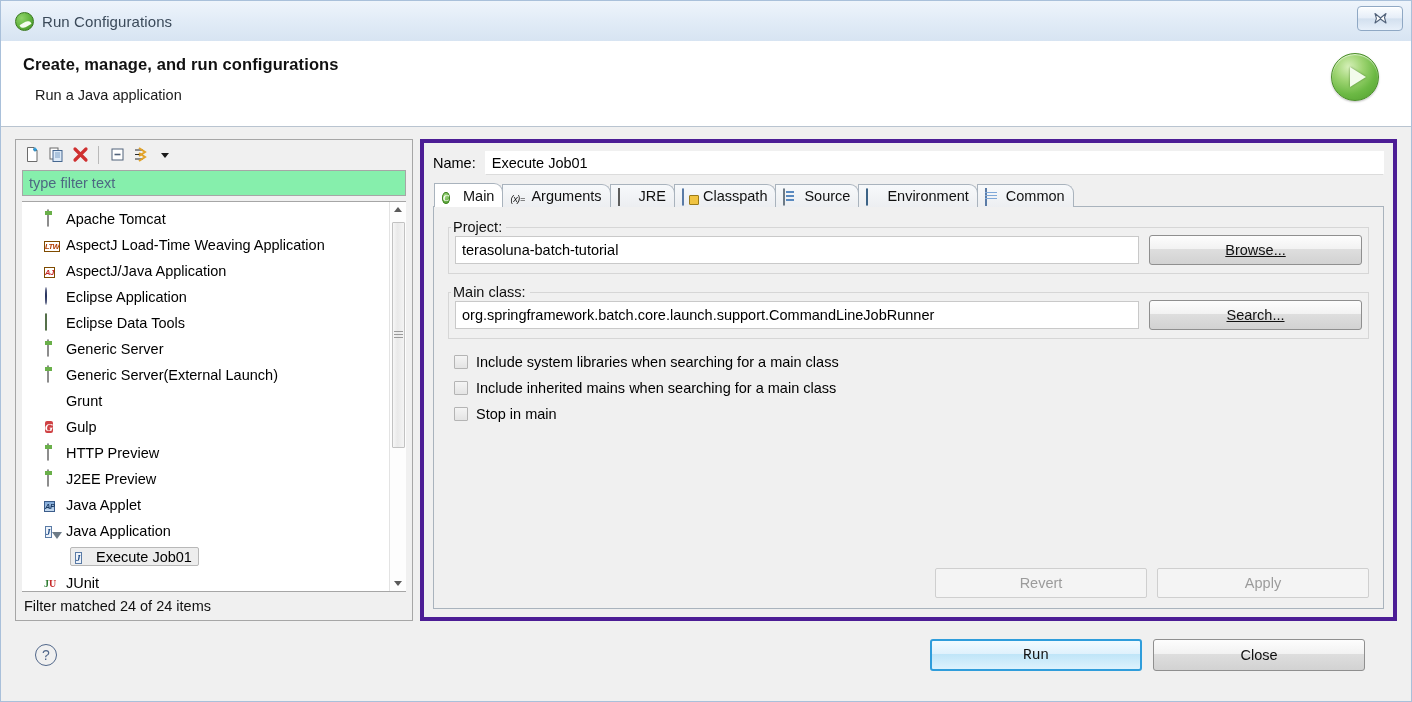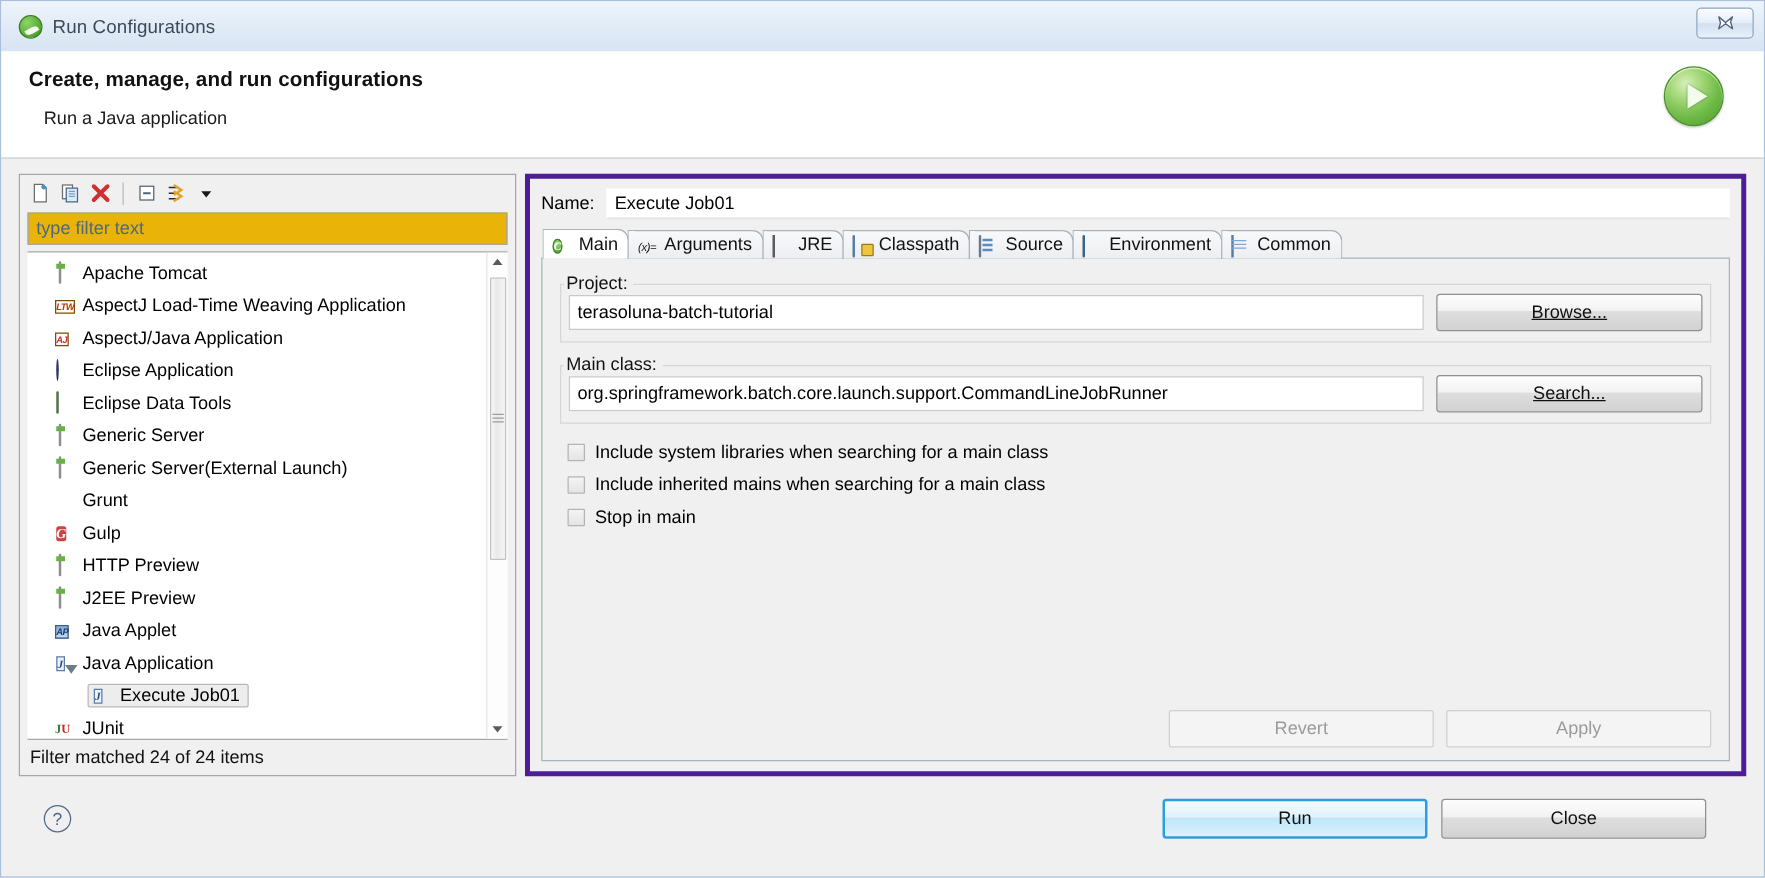"type filter text" .filter-input { background: #eab308 -> #86efac }
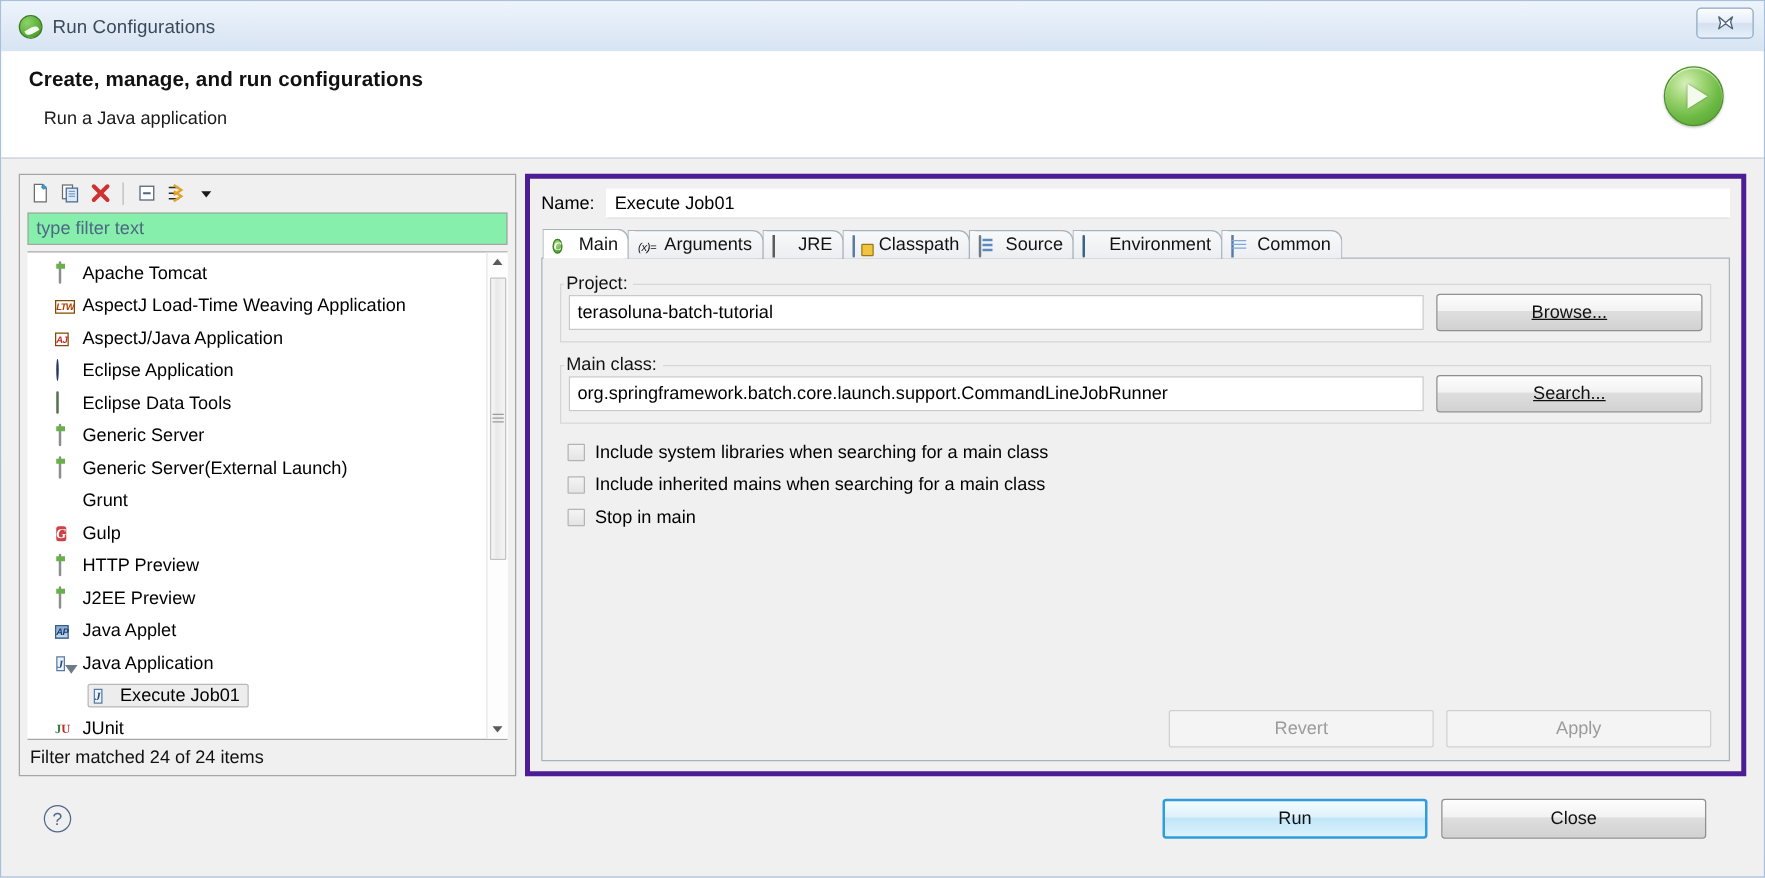"Run" .btn-run { font-family: Liberation Sans, sans-serif -> Liberation Mono, monospace }
